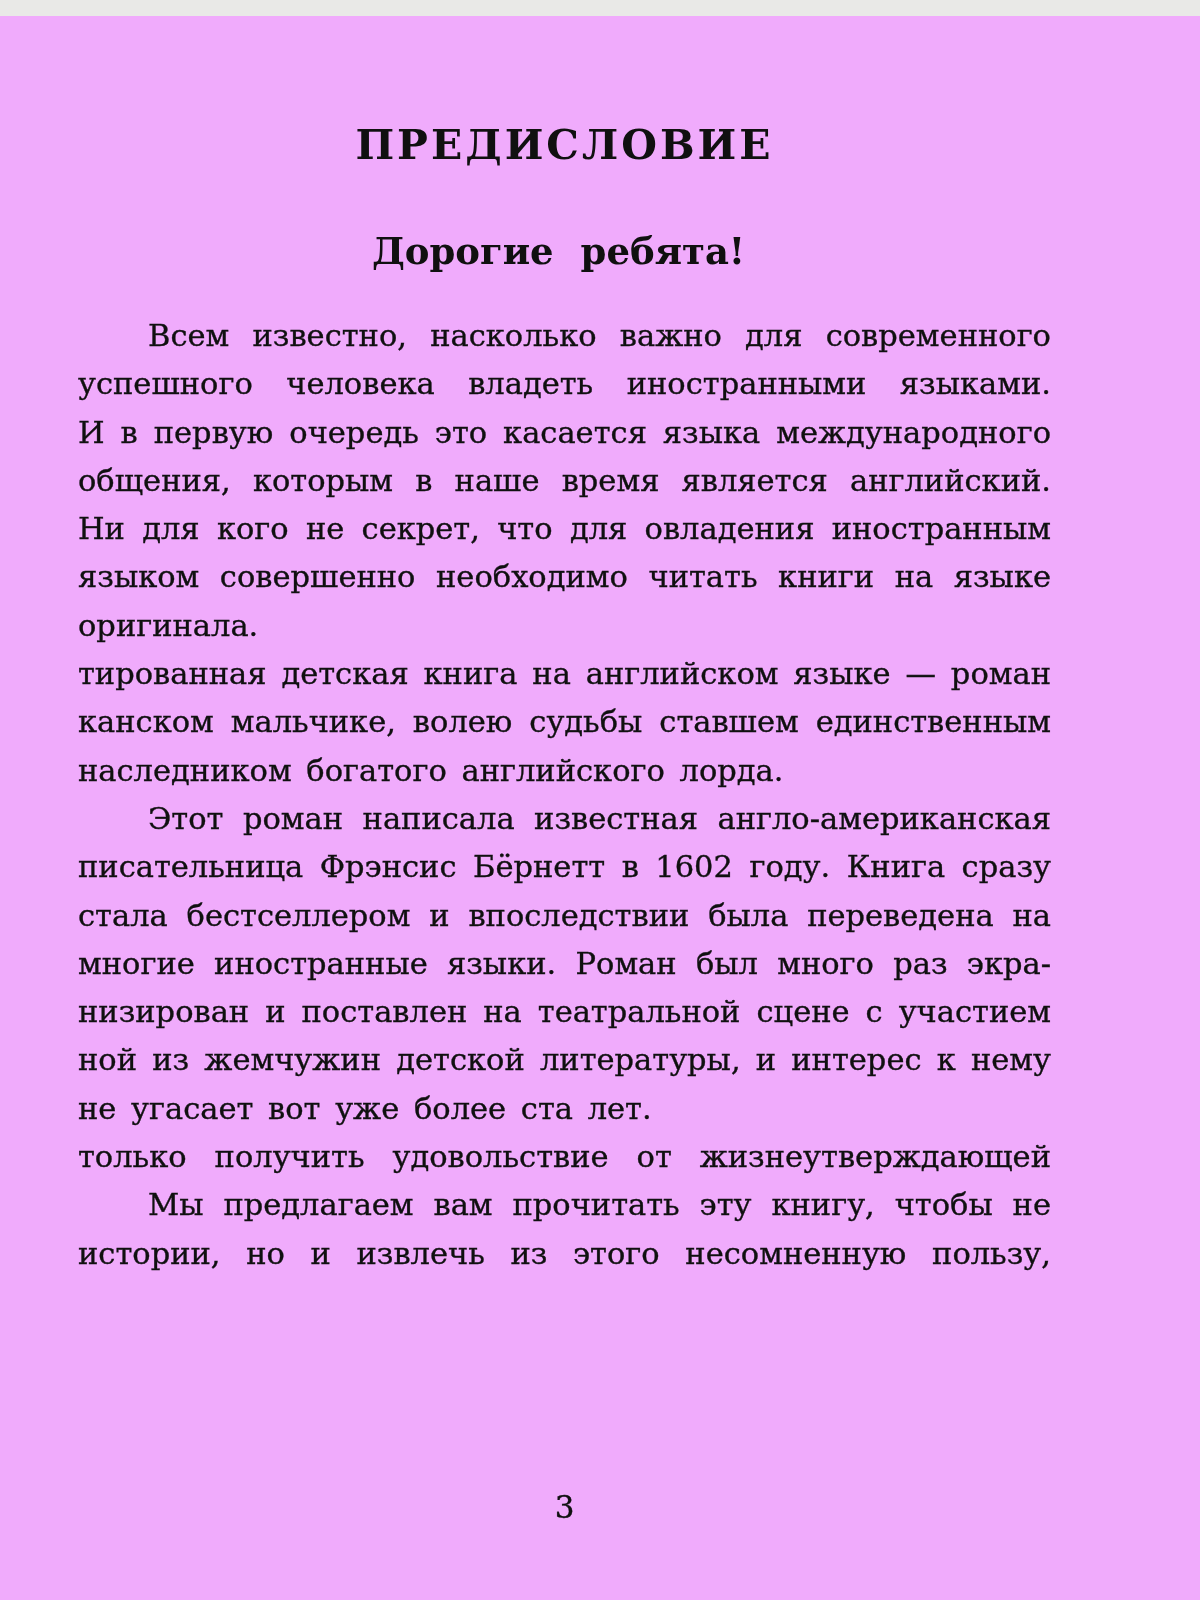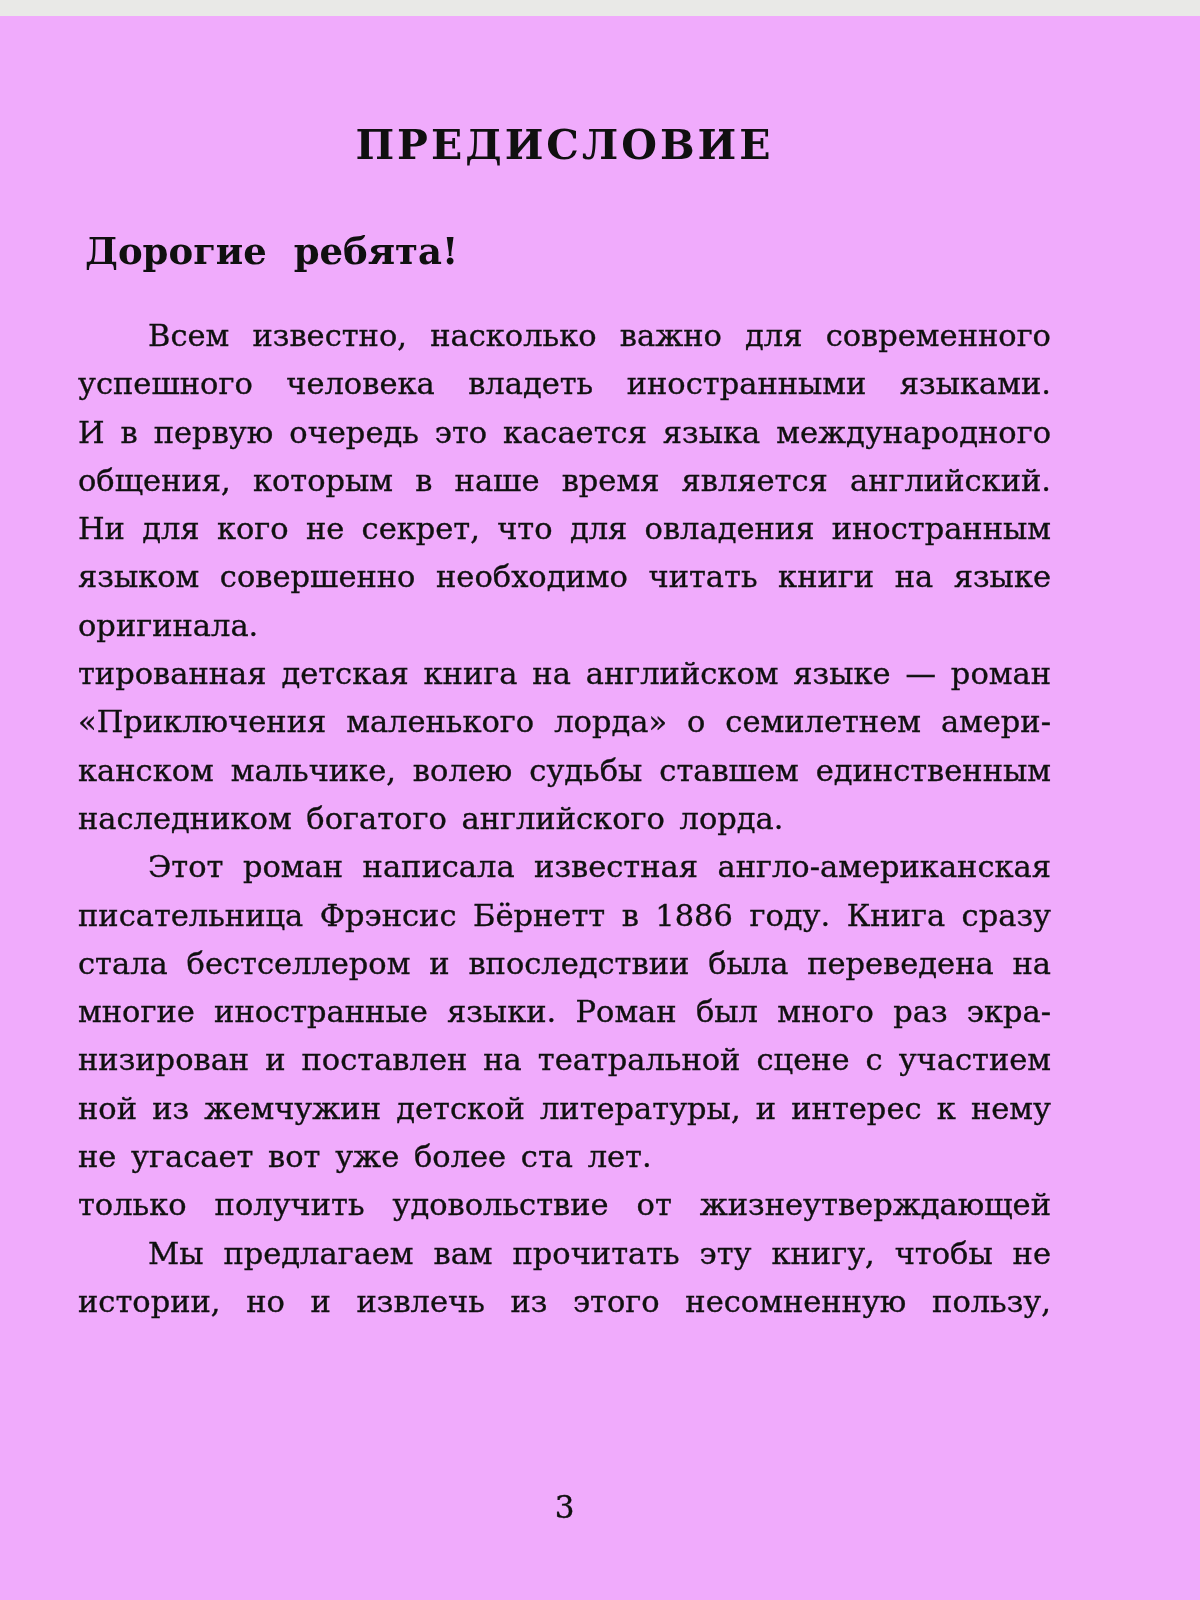"Дорогие ребята!" .subtitle { left: 85px -> 72px; text-align: left -> center }
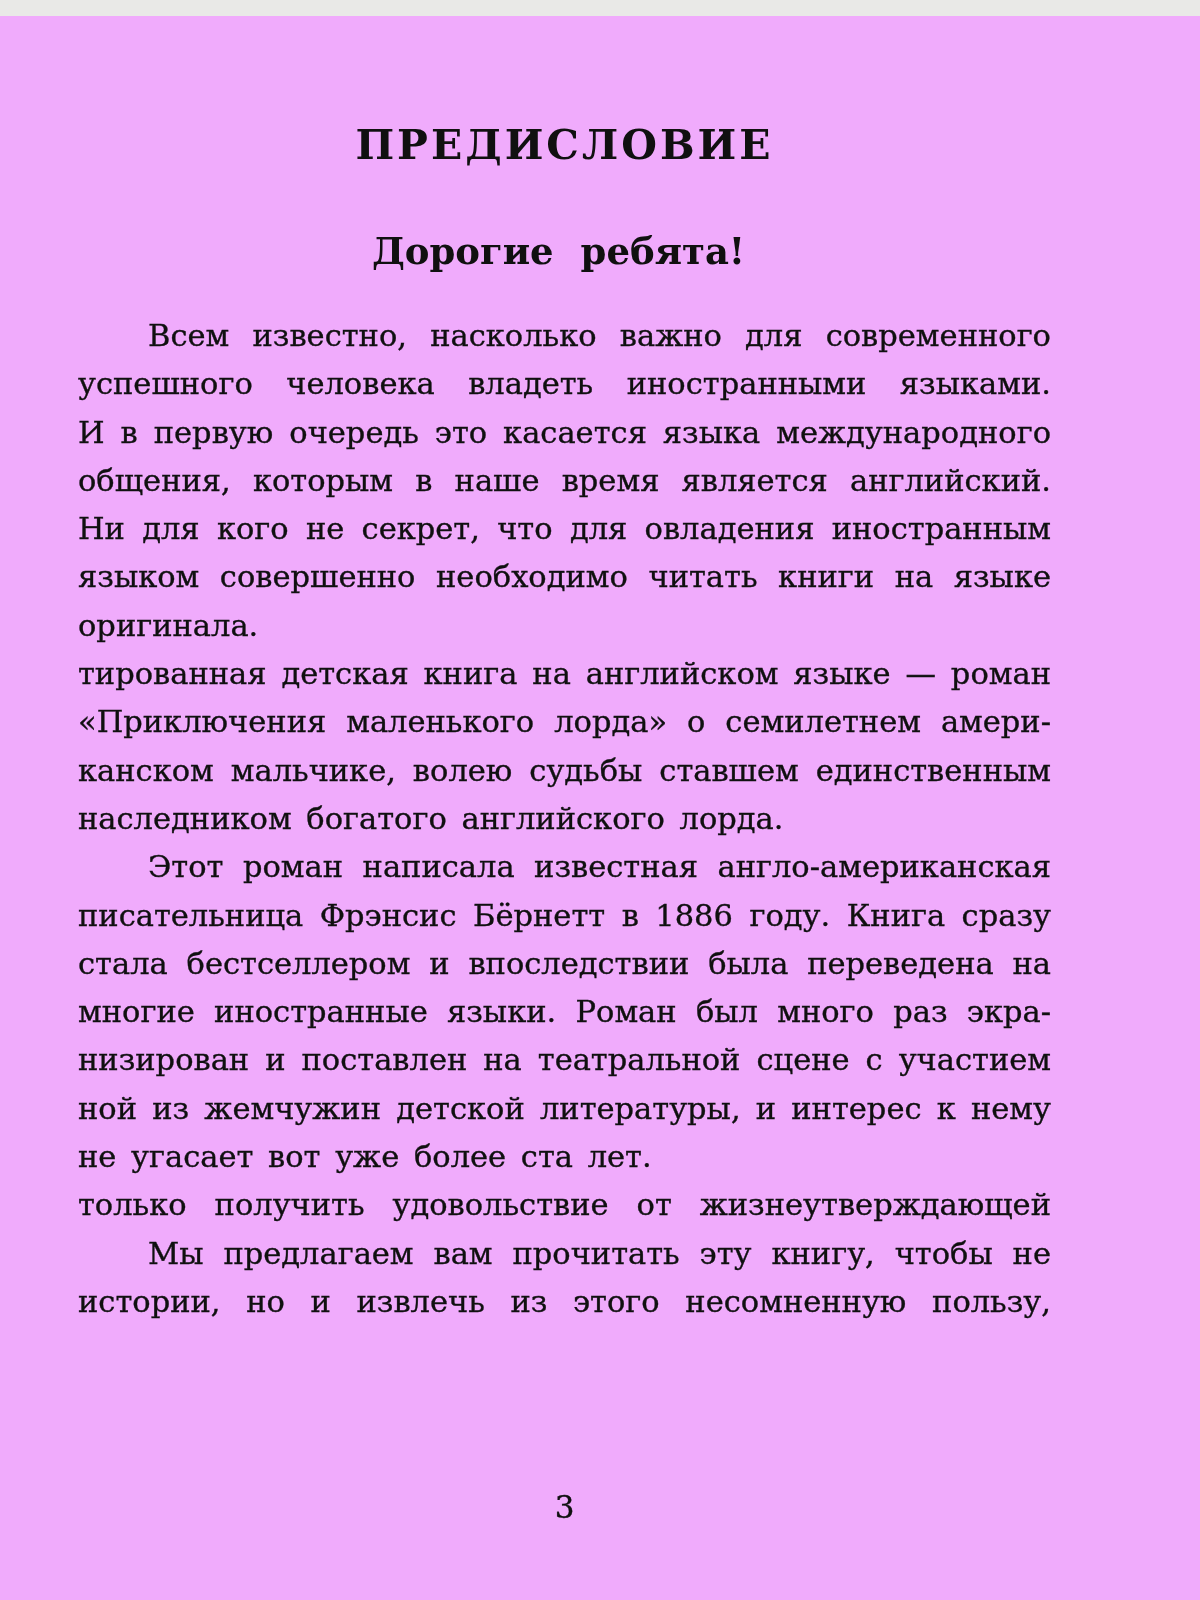"«Приключения маленького лорда» о" div.line { html: <div>«Приключения маленького лорда» о семилетнем амери-</div> -> none }
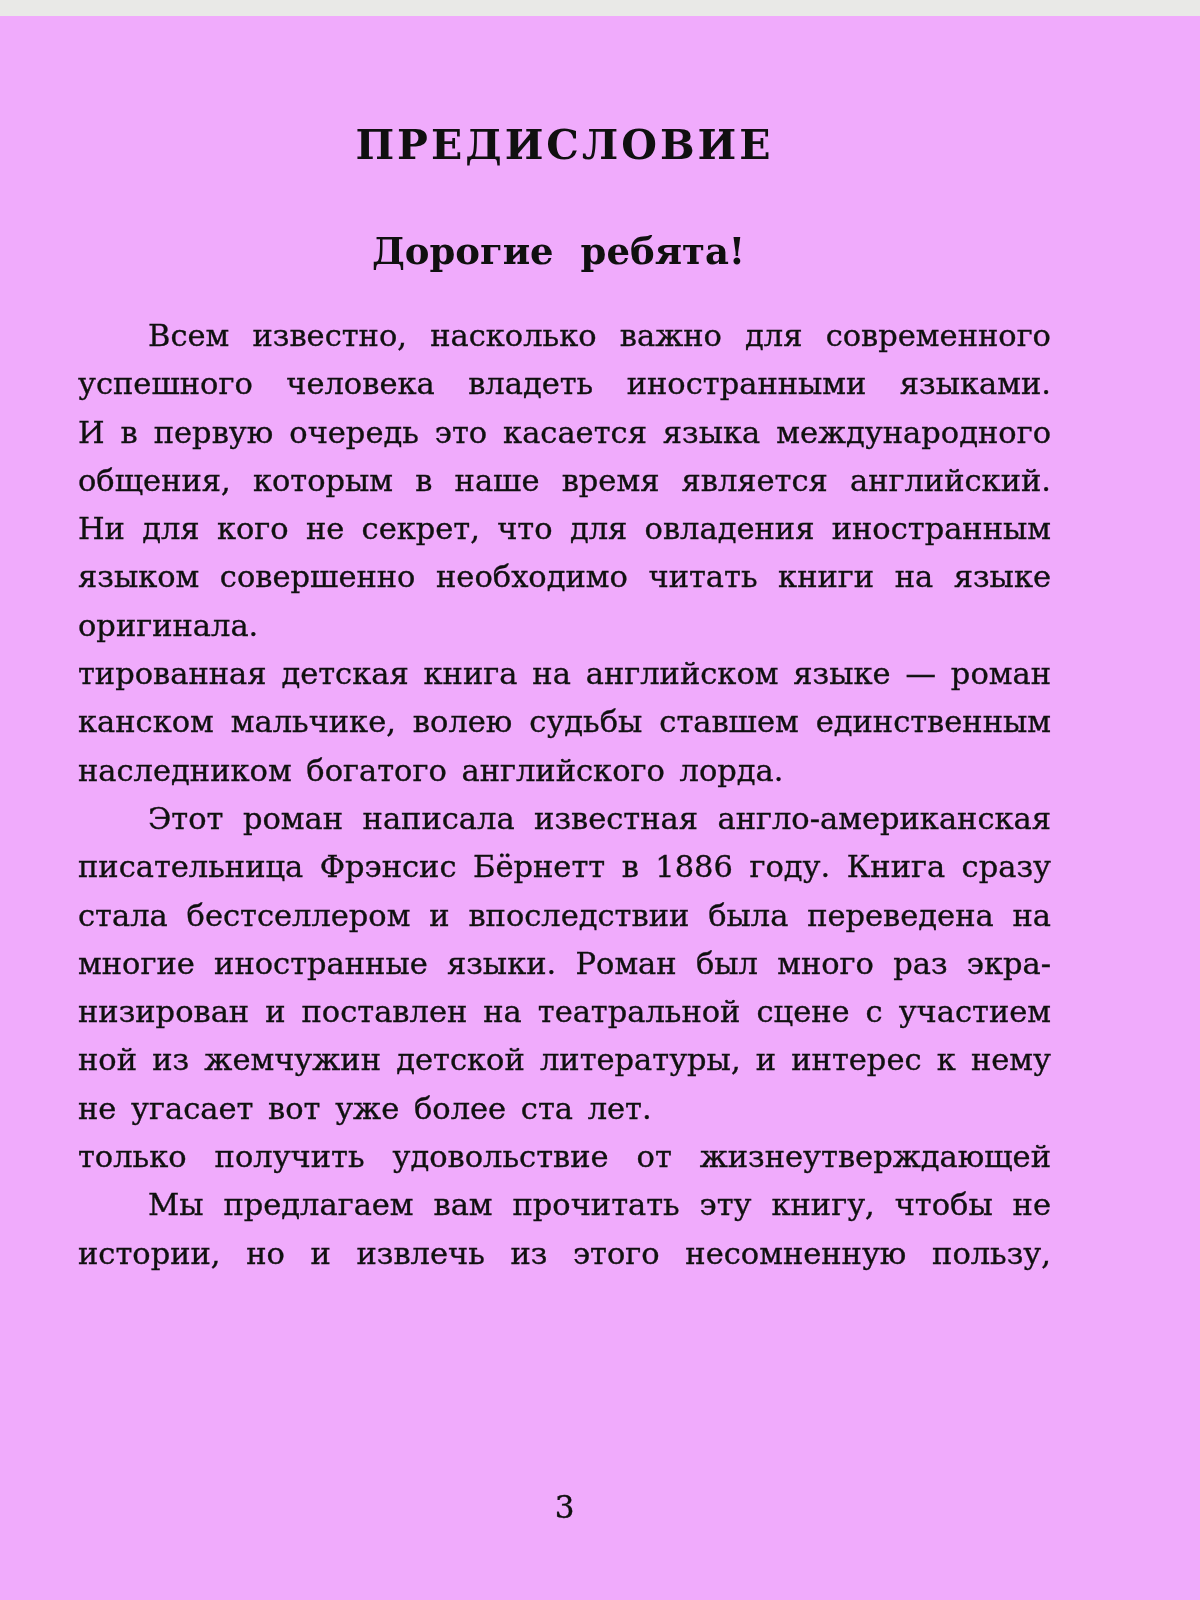"писательница Фрэнсис Бёрнетт в 1886" div.line { text: 1886 -> 1602 }
